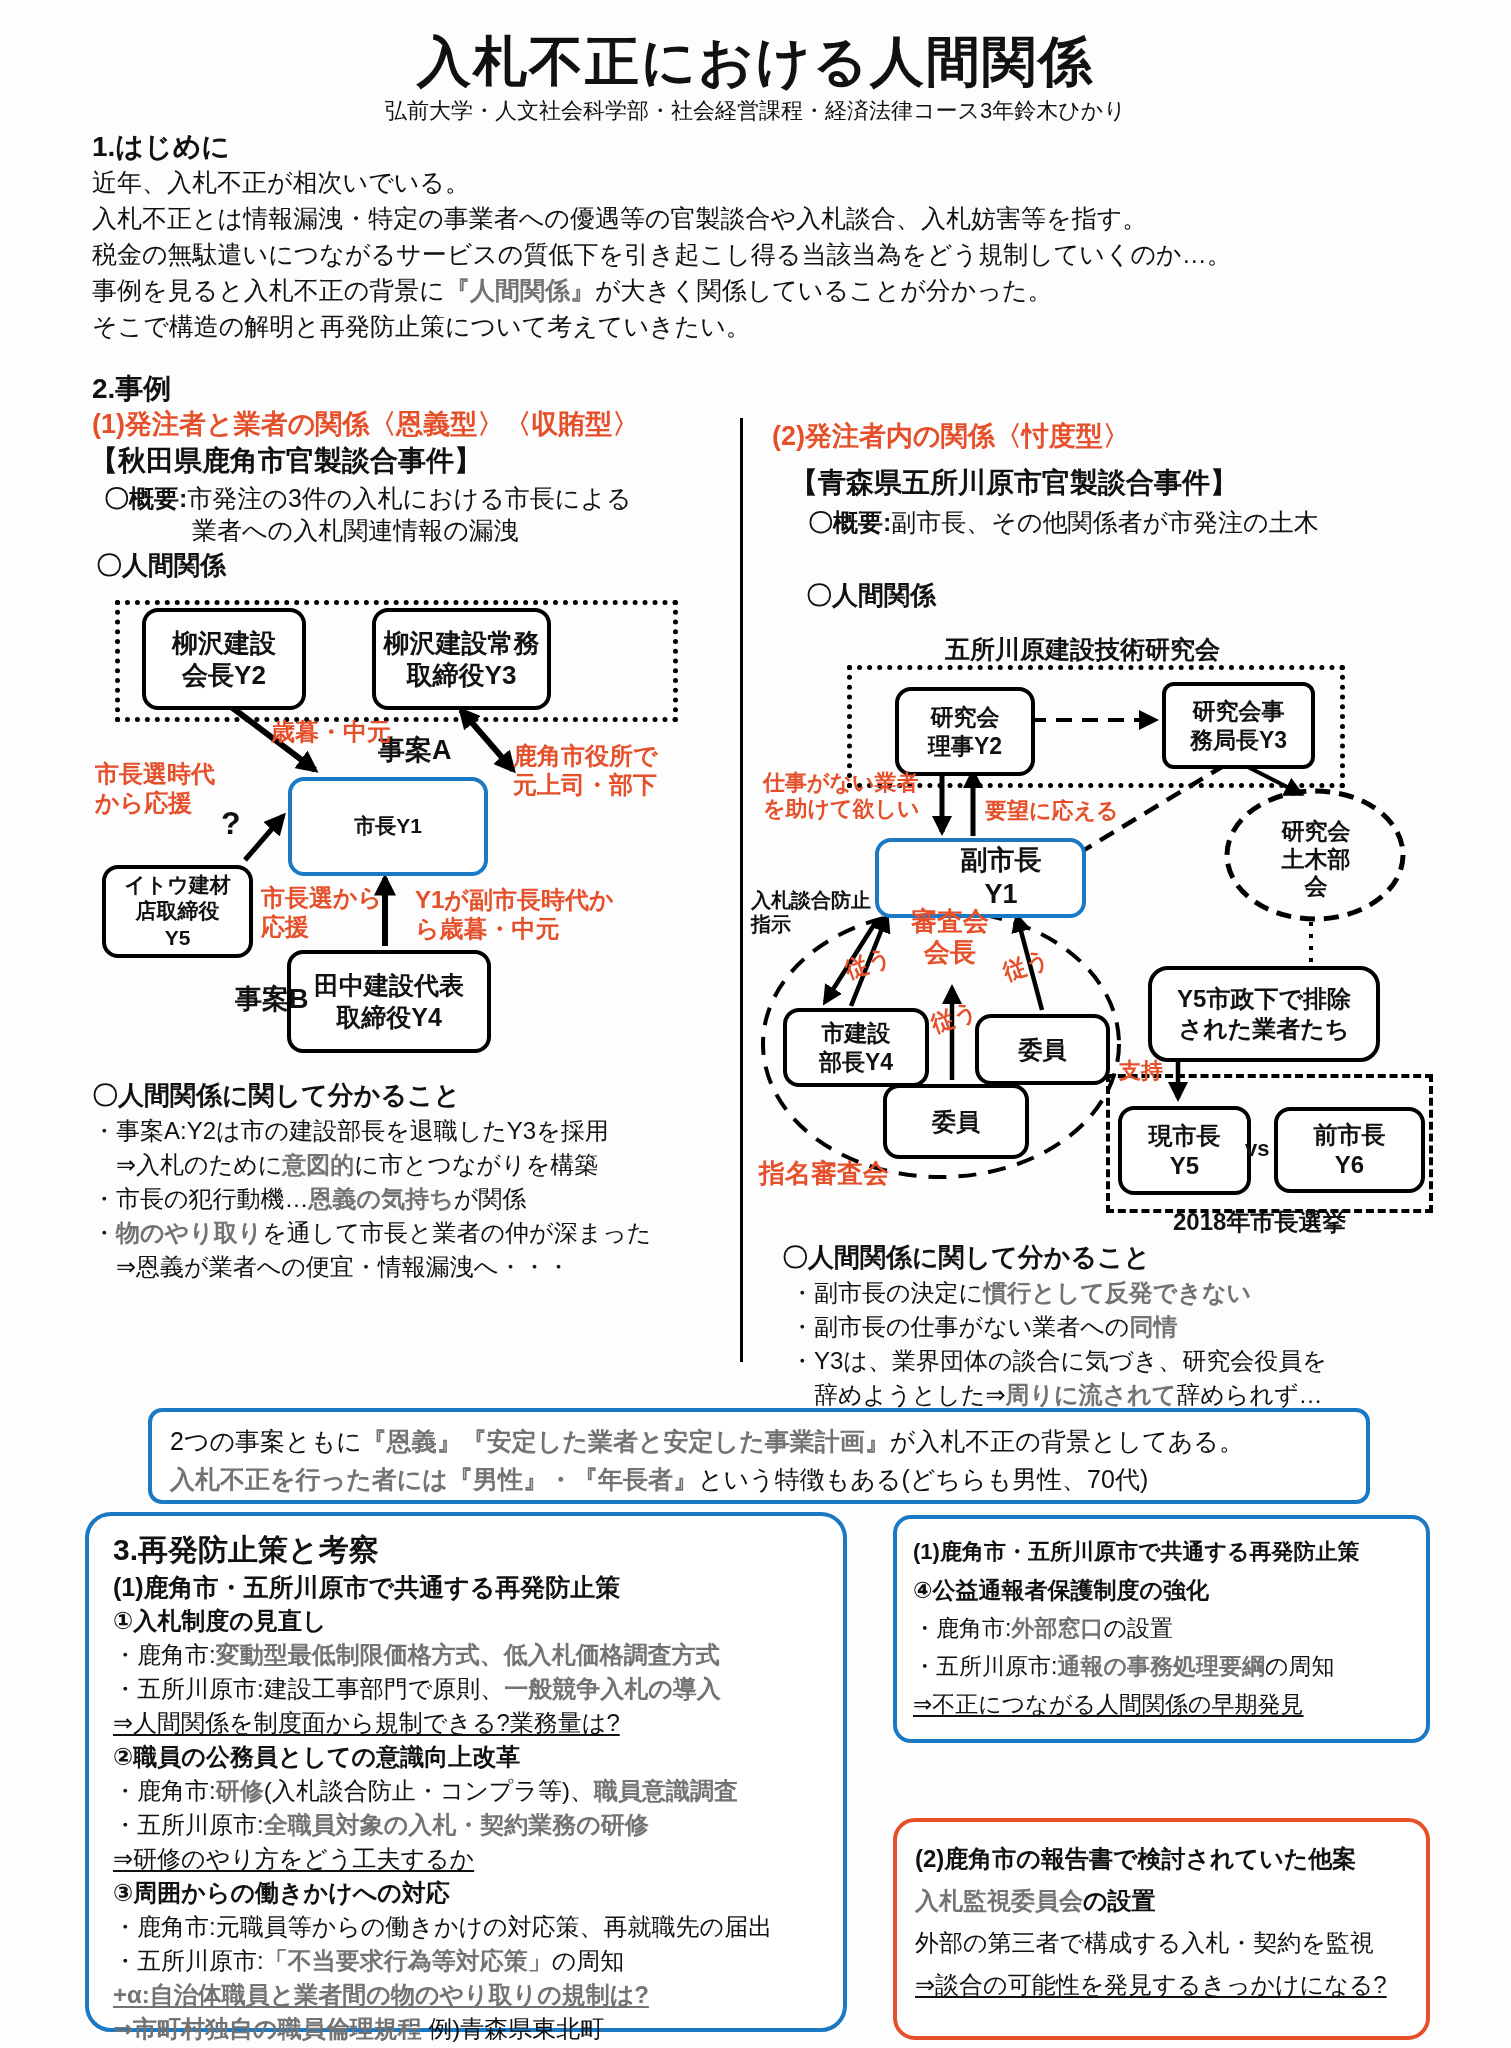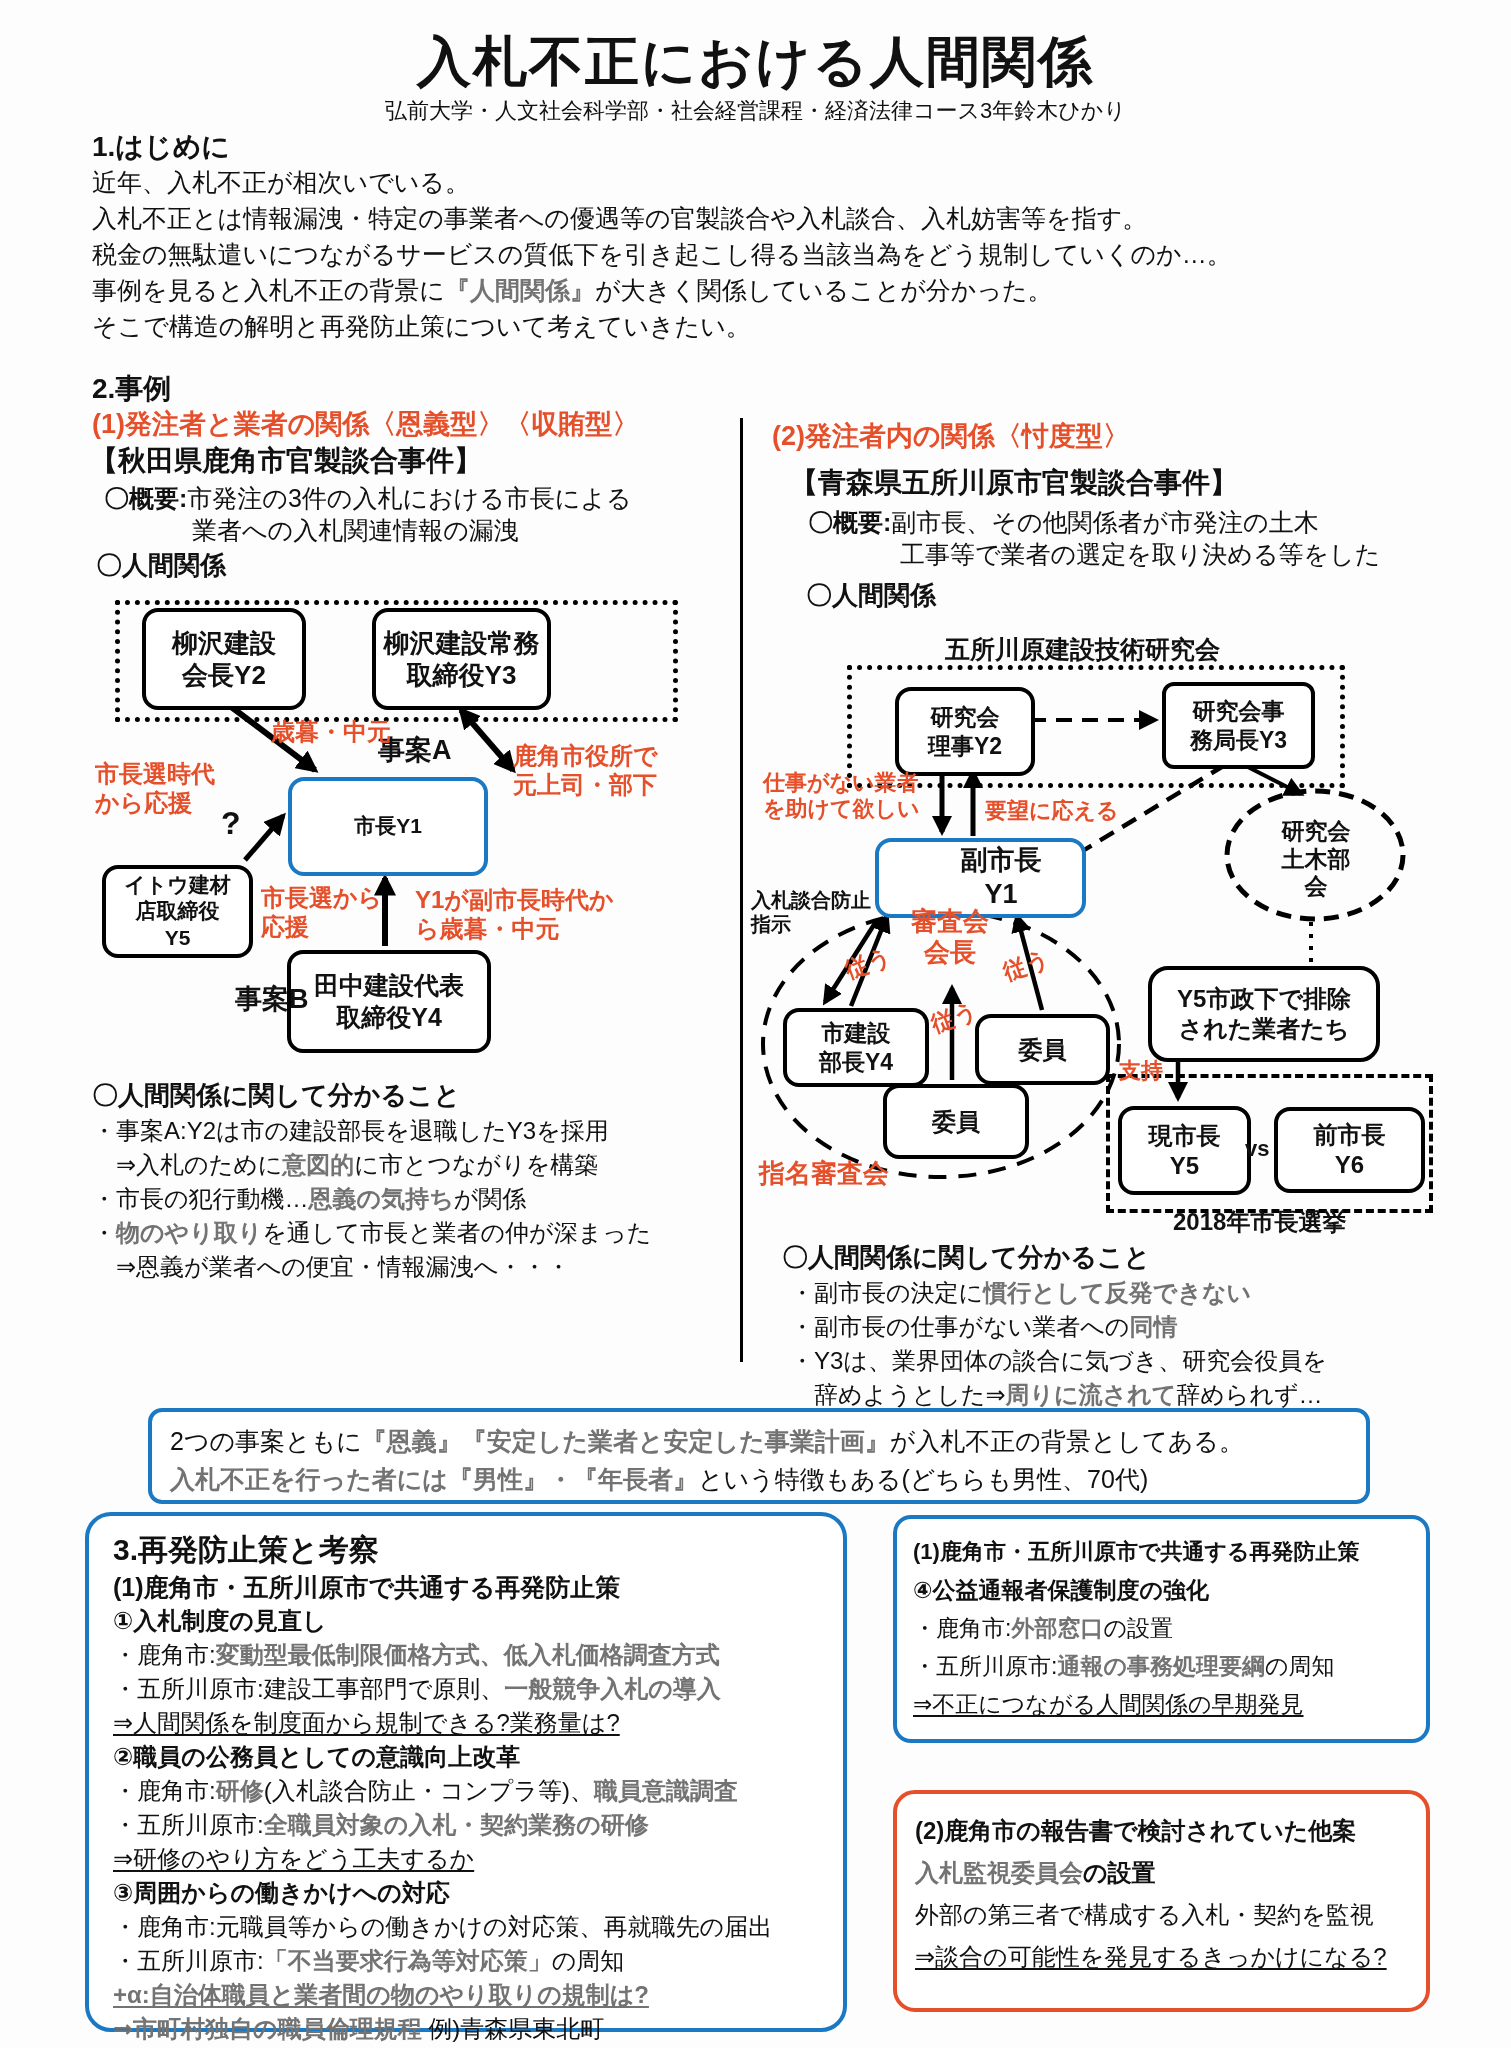"工事等で業者の選定を取り決める等をした" div.abs { html: <div><span>工事等で業者の選定を取り決める等をした</span></div> -> none }
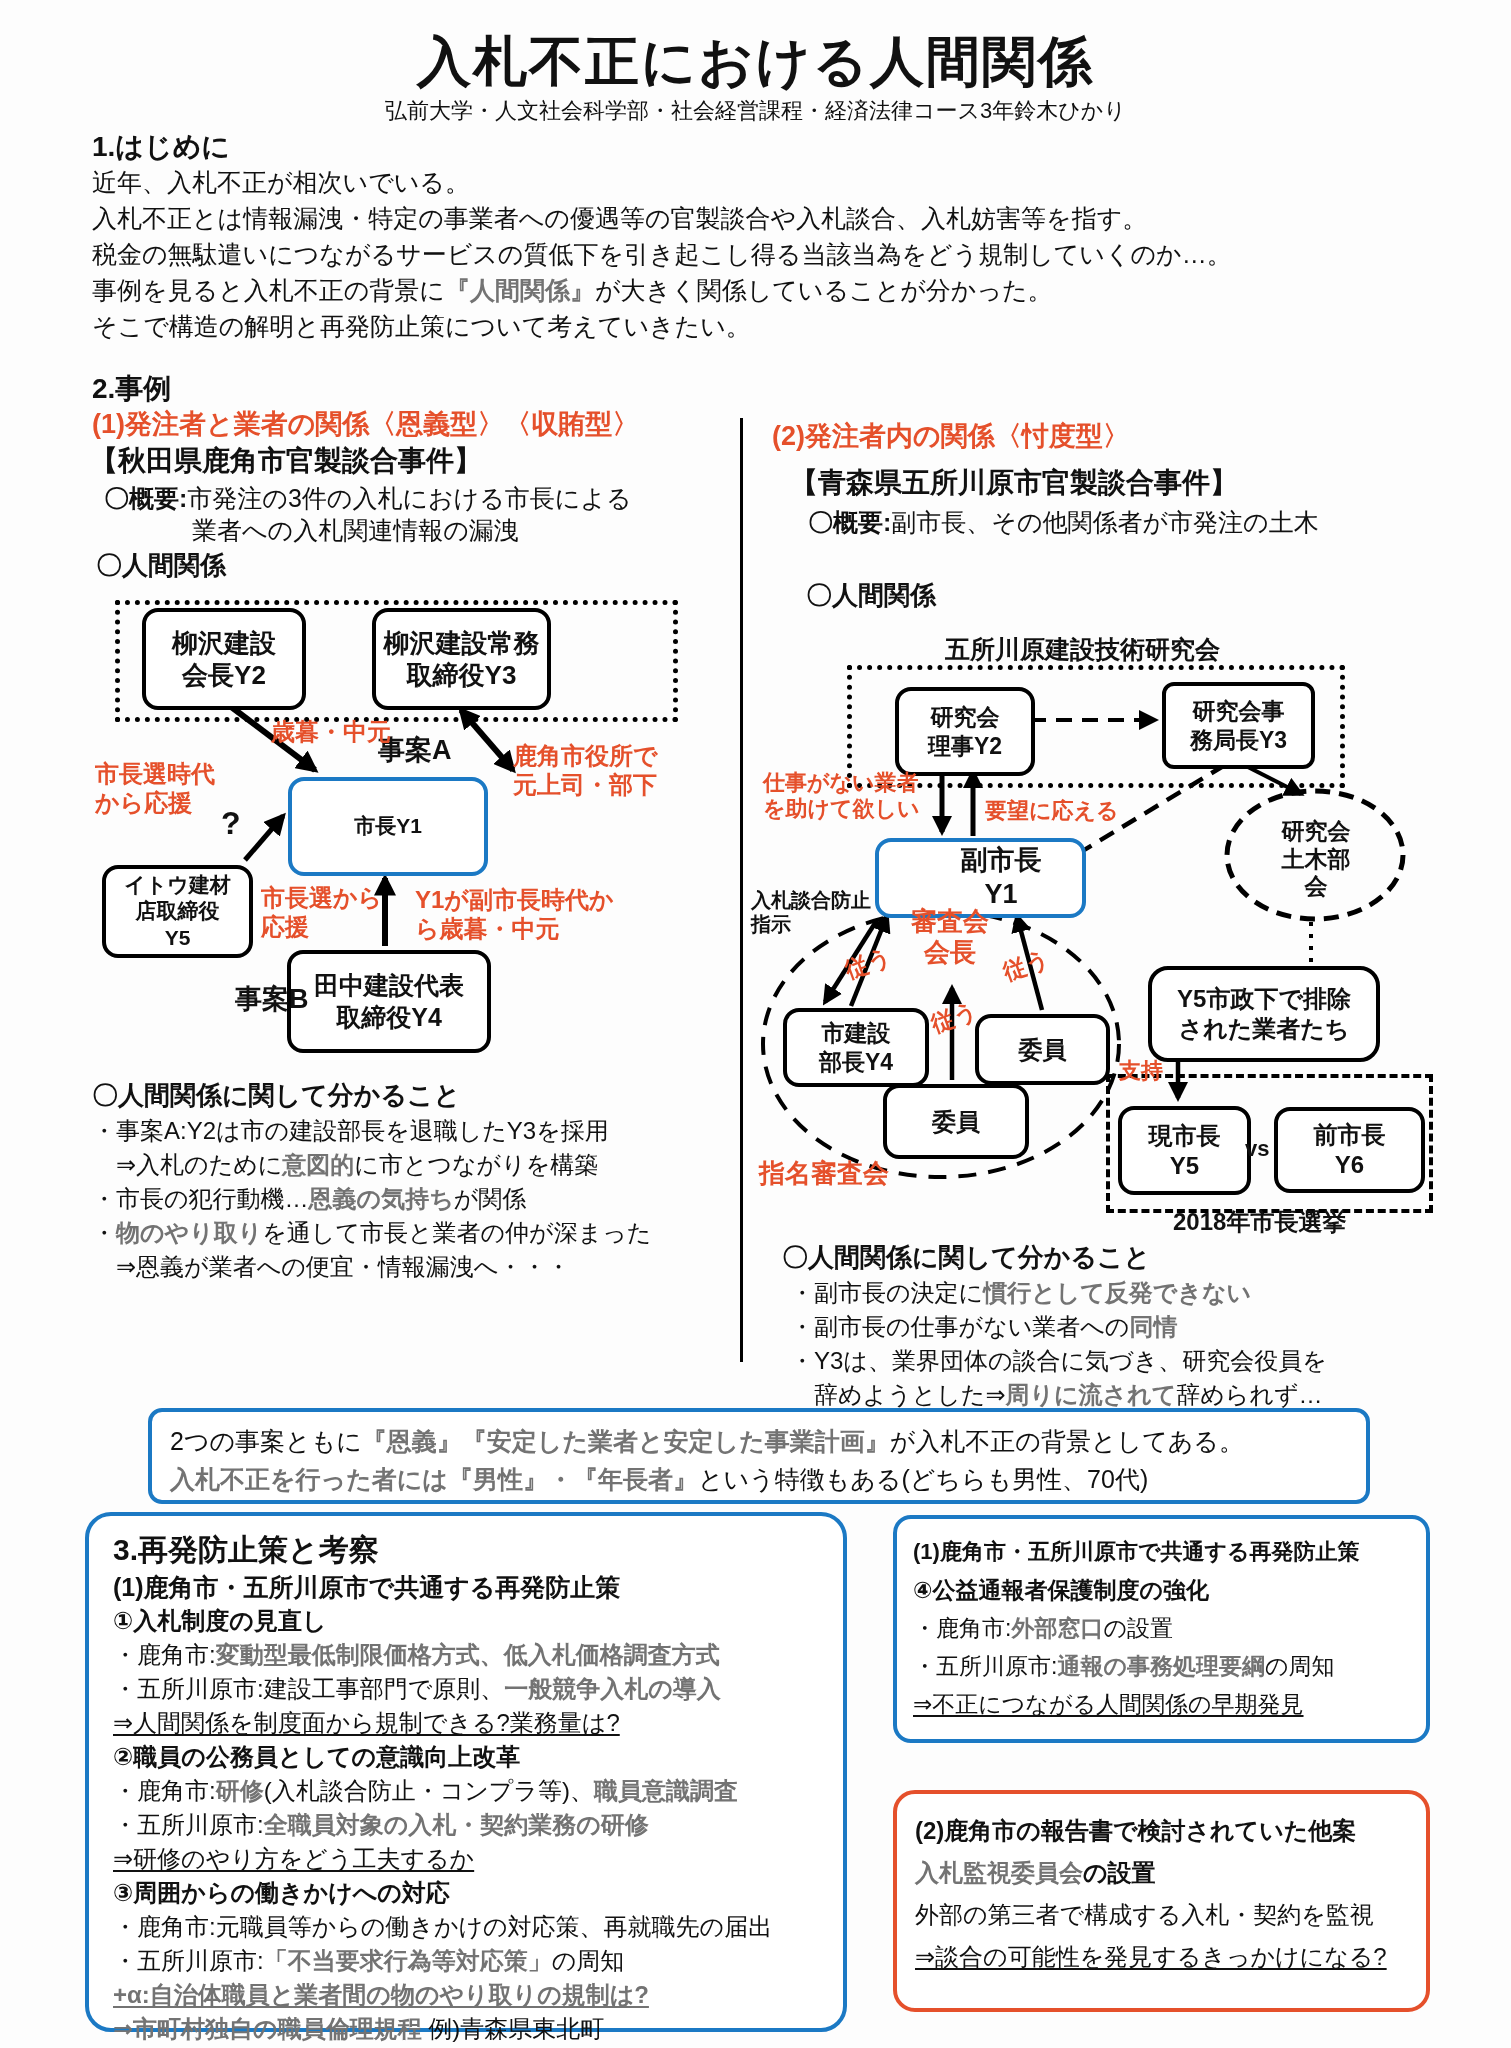"(2)鹿角市の報告書で検討されていた他案" .orangepanel { margin-top: none -> 28px }
